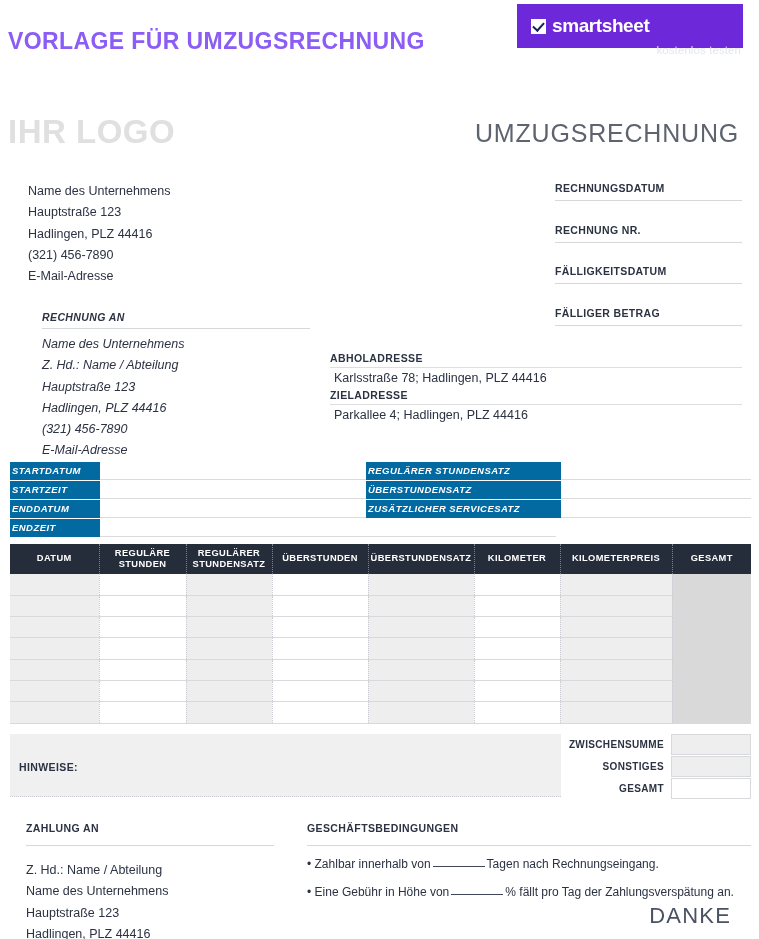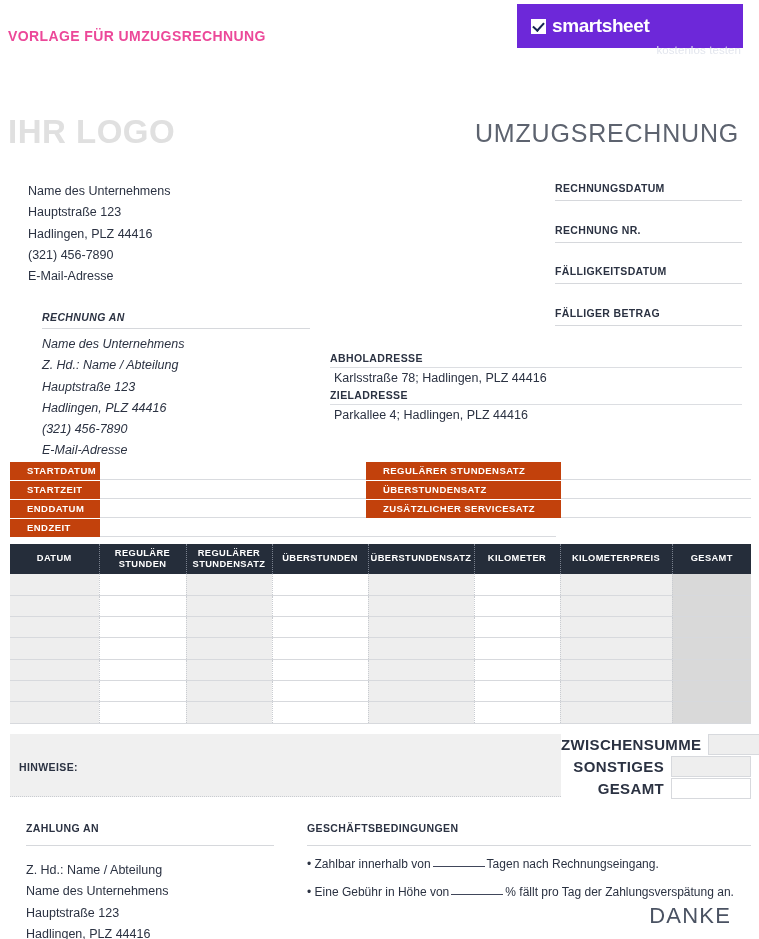"VORLAGE FÜR UMZUGSRECHNUNG" .template-title { color: #ec4899 -> #8b5cf6; font-size: 14px -> 23px }
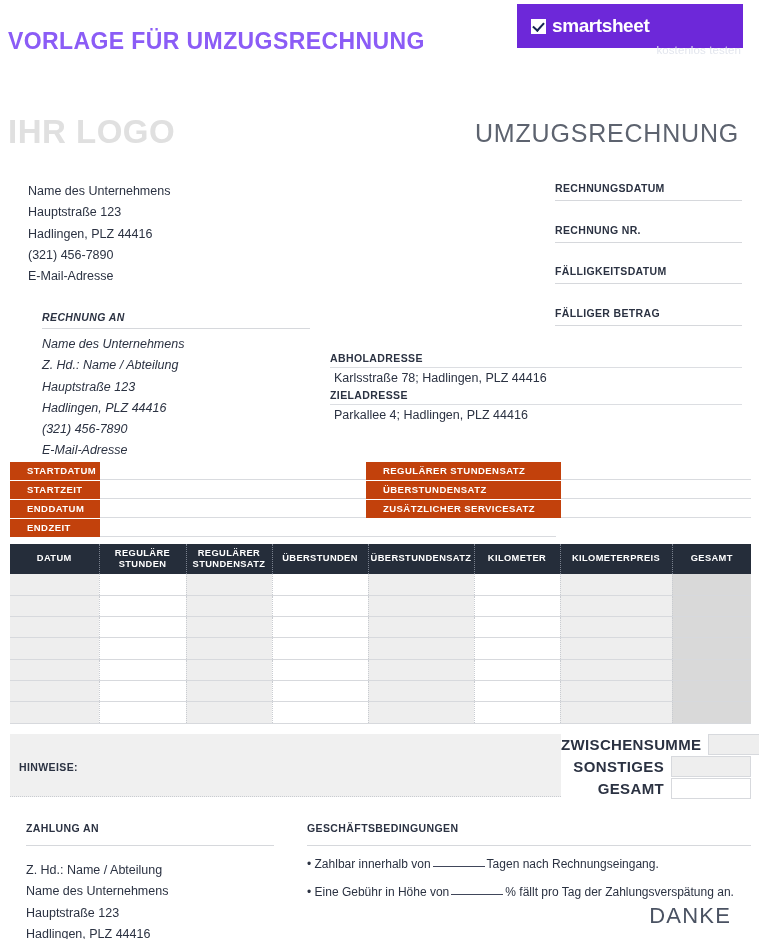"STARTDATUM" .rate-lbl { background: #c2410c -> #0369a1; font-style: none -> italic; padding-left: 17px -> 2px }
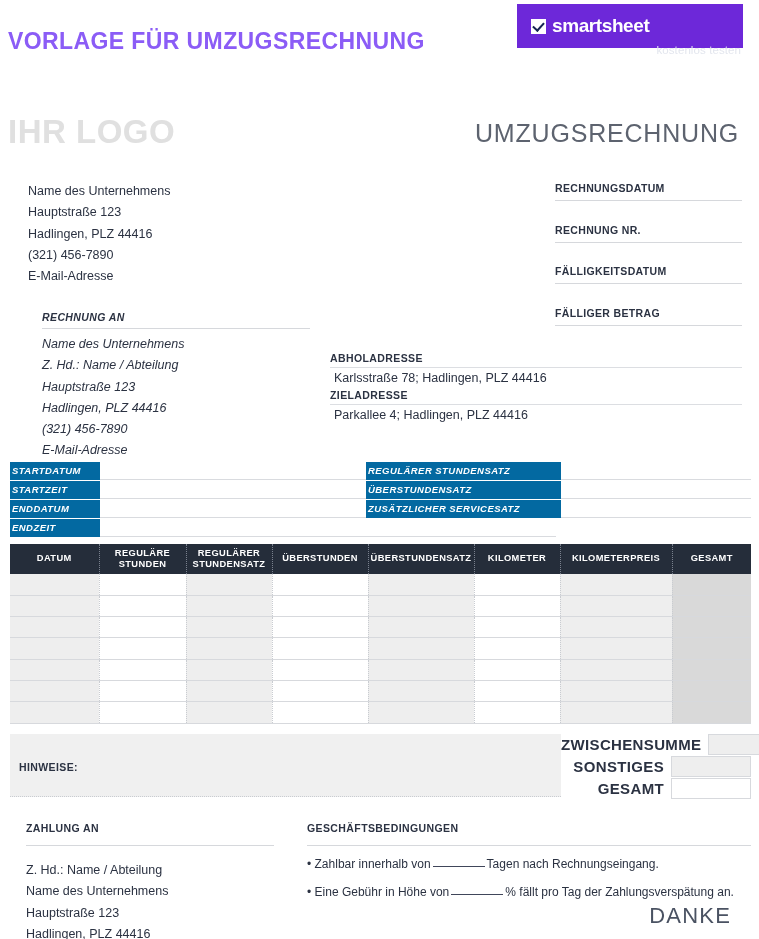"ZWISCHENSUMME" .total-lbl { font-size: 15px -> 10px }
